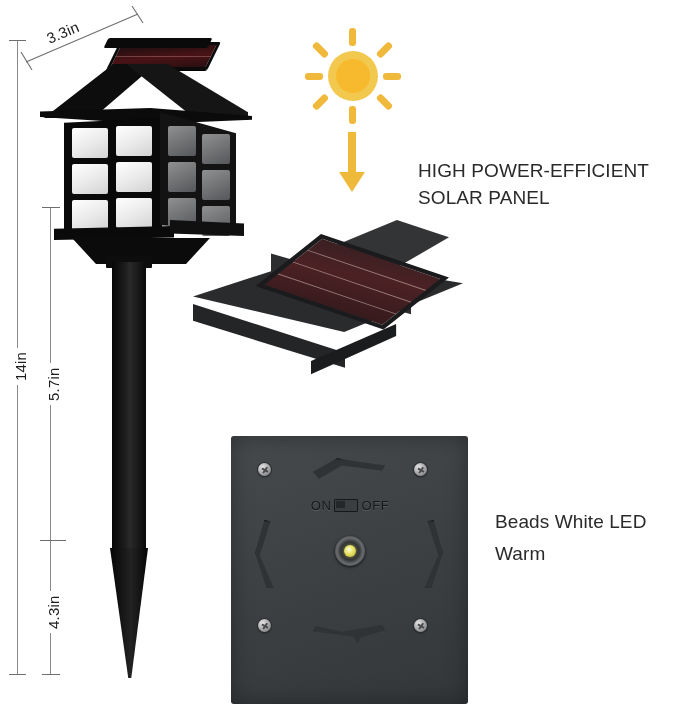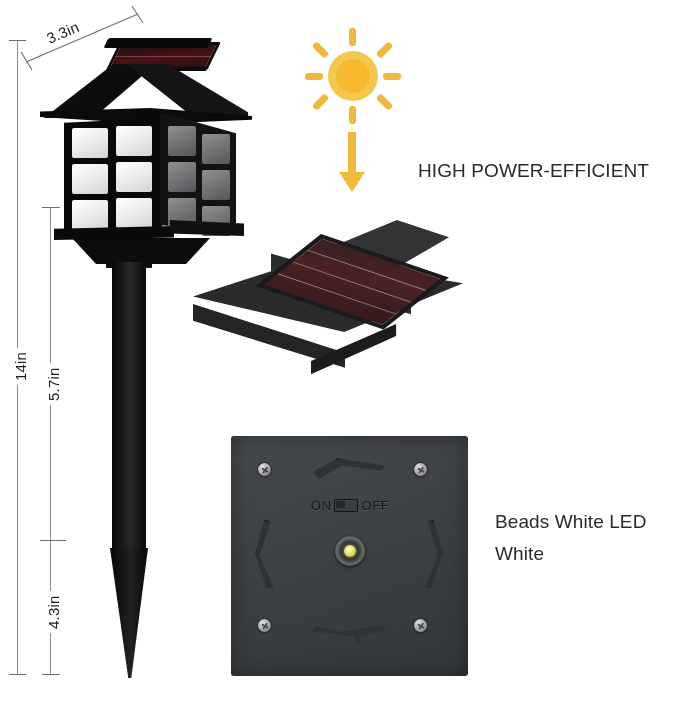"SOLAR PANEL" div { html: none -> <div>SOLAR PANEL</div> }
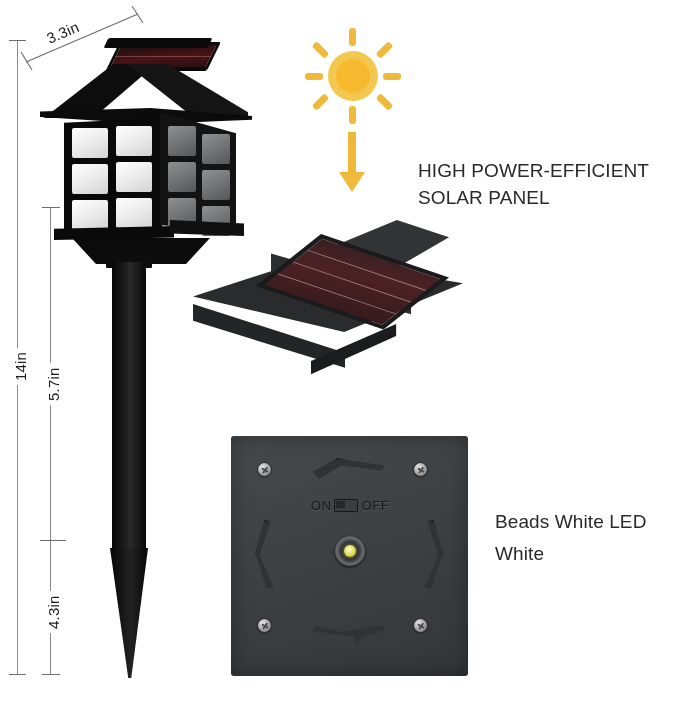"ON" #panel { height: 240px -> 268px }
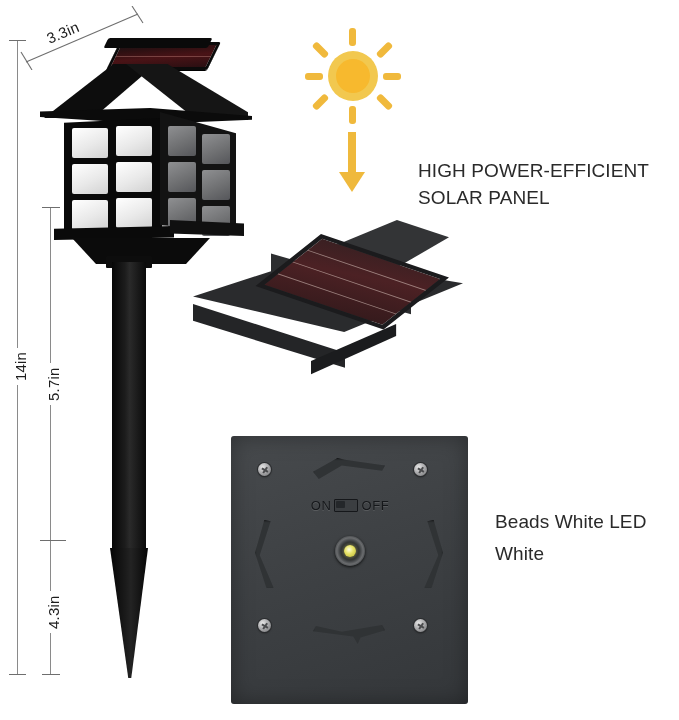"White" div { text: White -> Warm }
